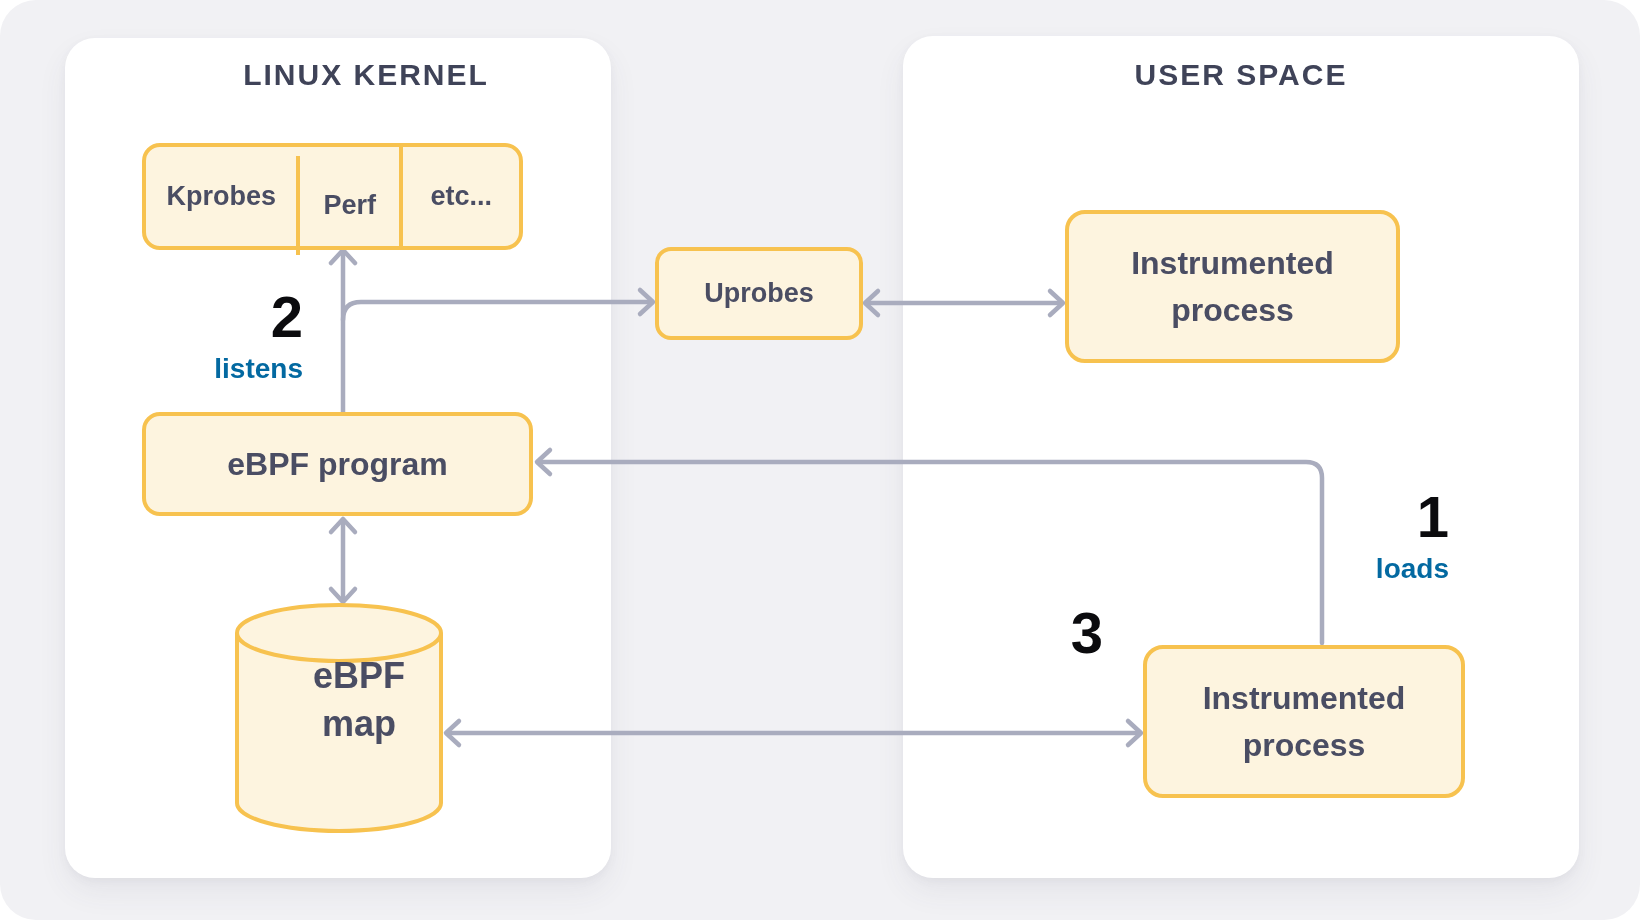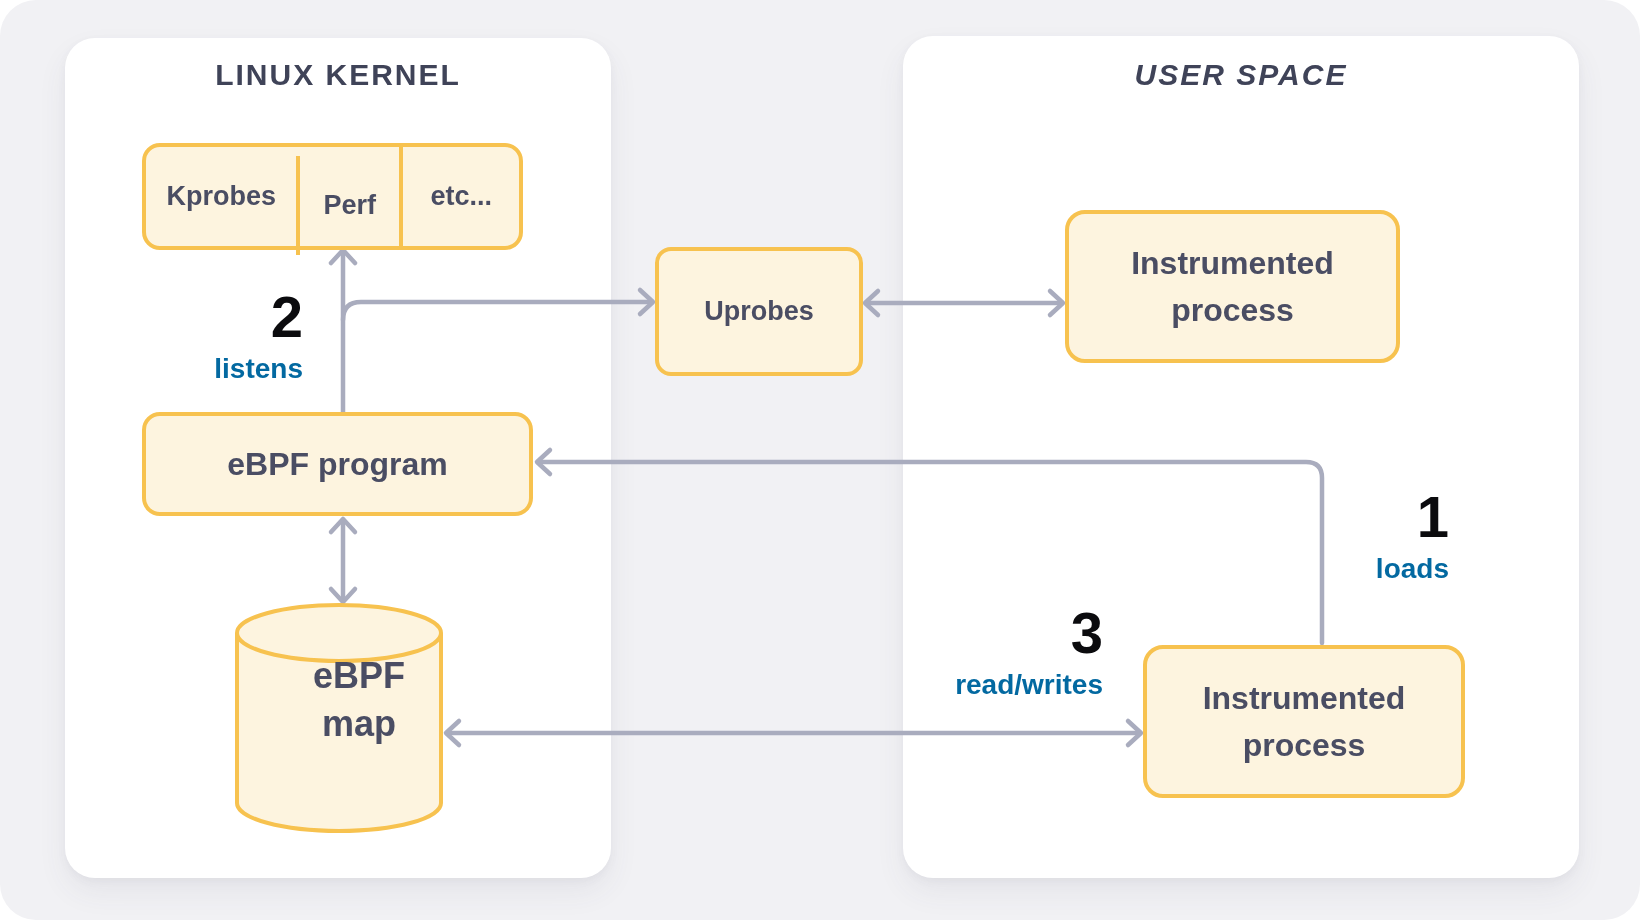"LINUX KERNEL" .panel-title.kernel { padding-left: none -> 28px }
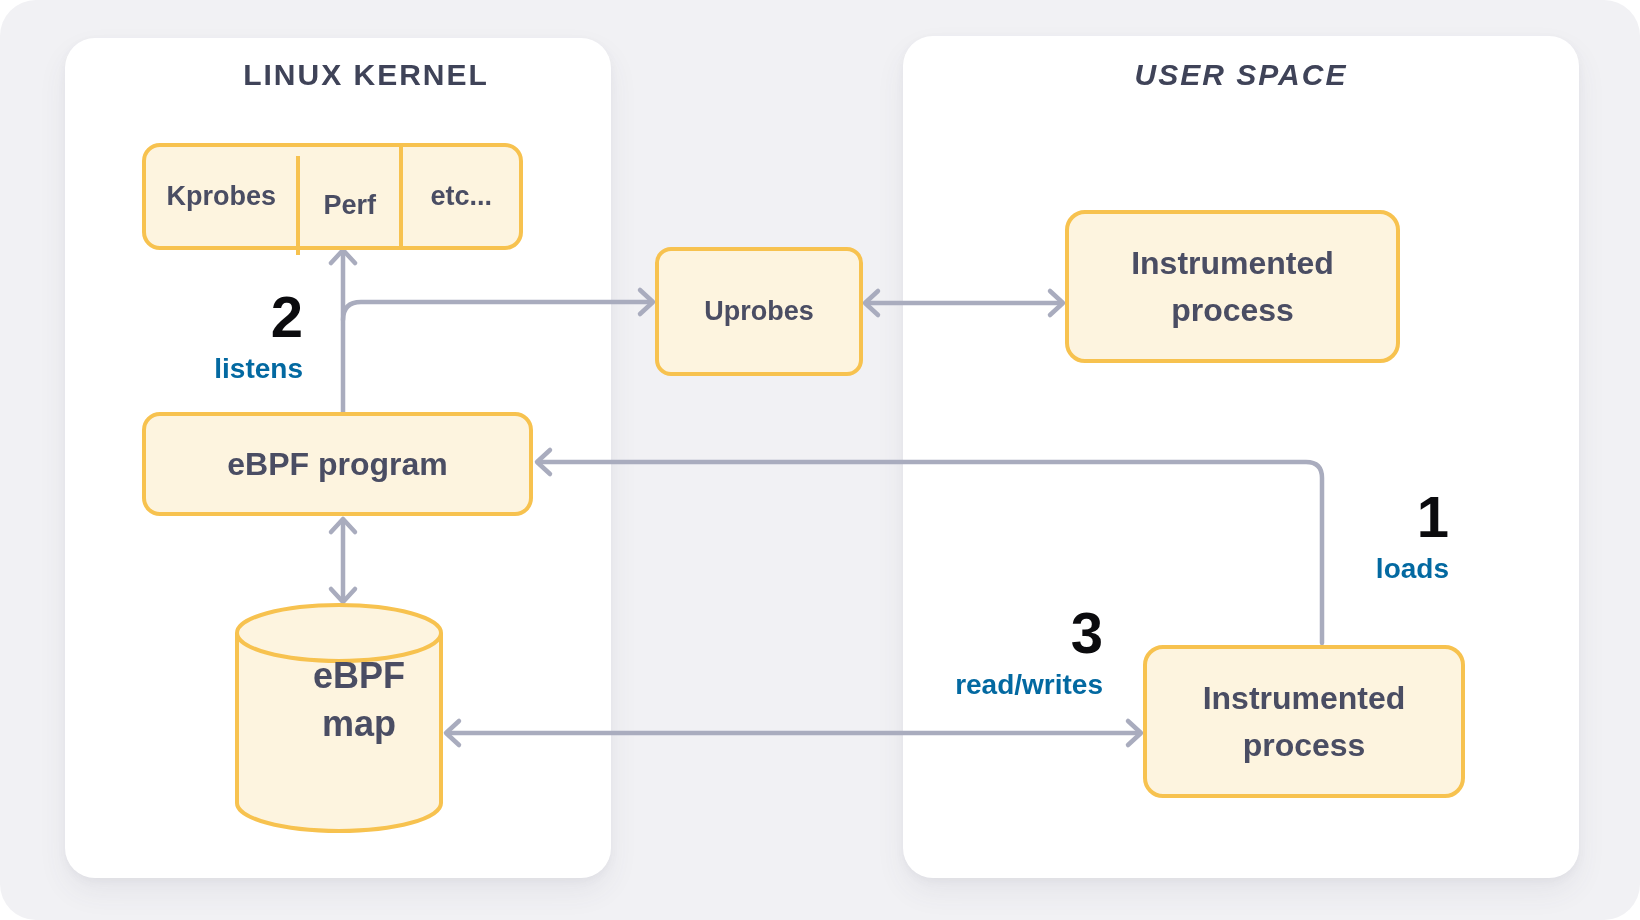"USER SPACE" .panel-title.user { font-style: italic -> none }
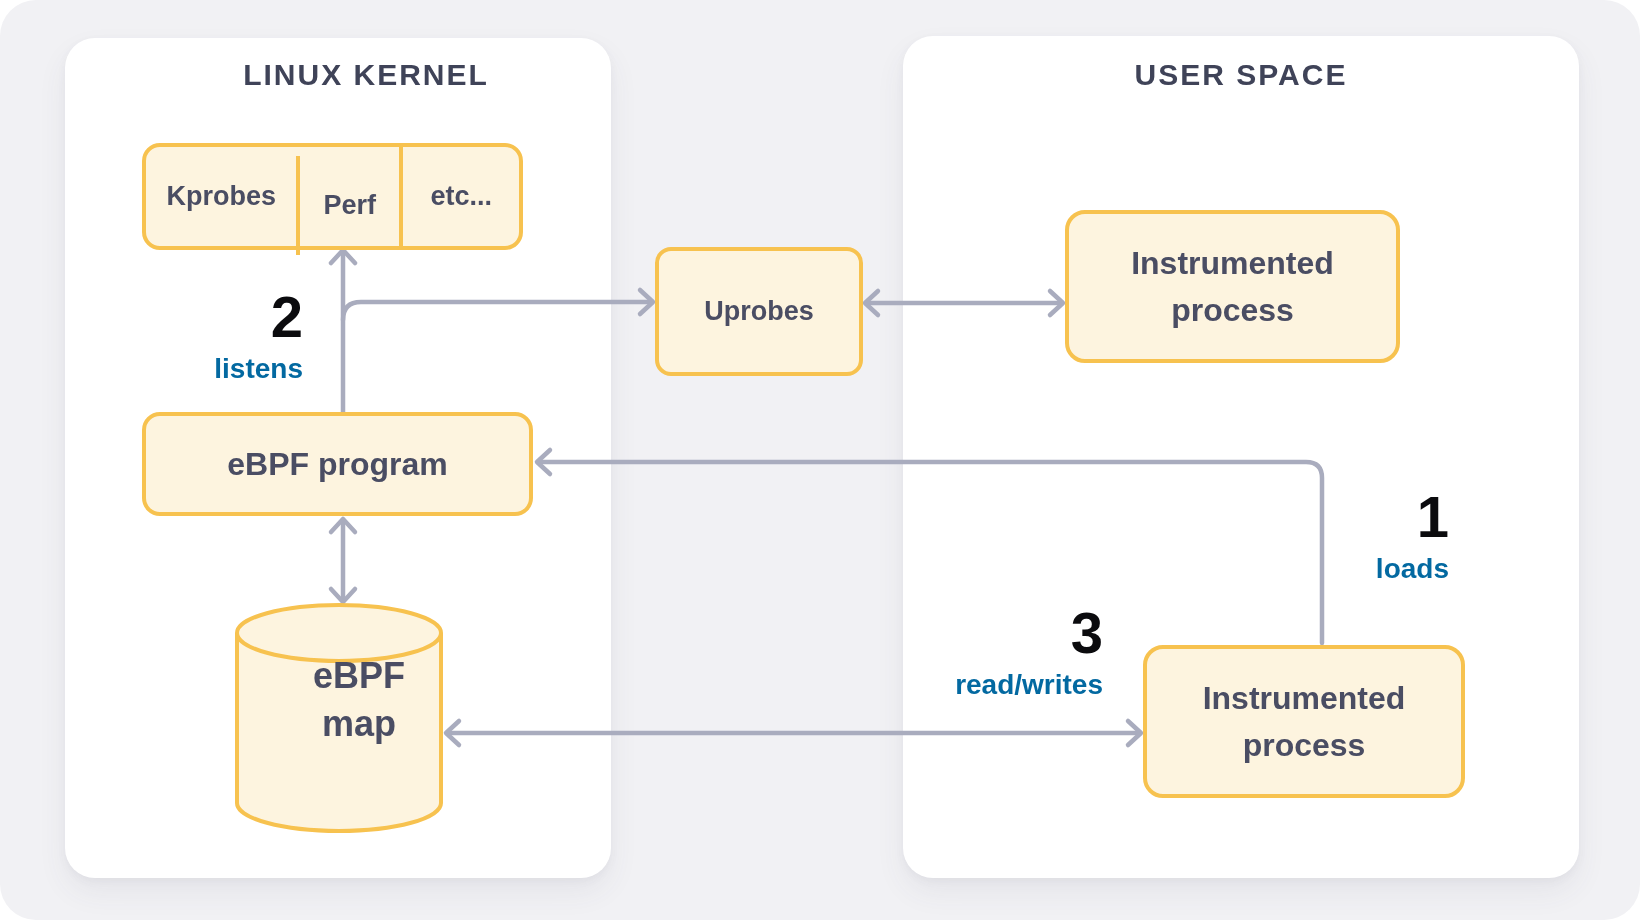"Uprobes" .uprobes { height: 129px -> 93px }
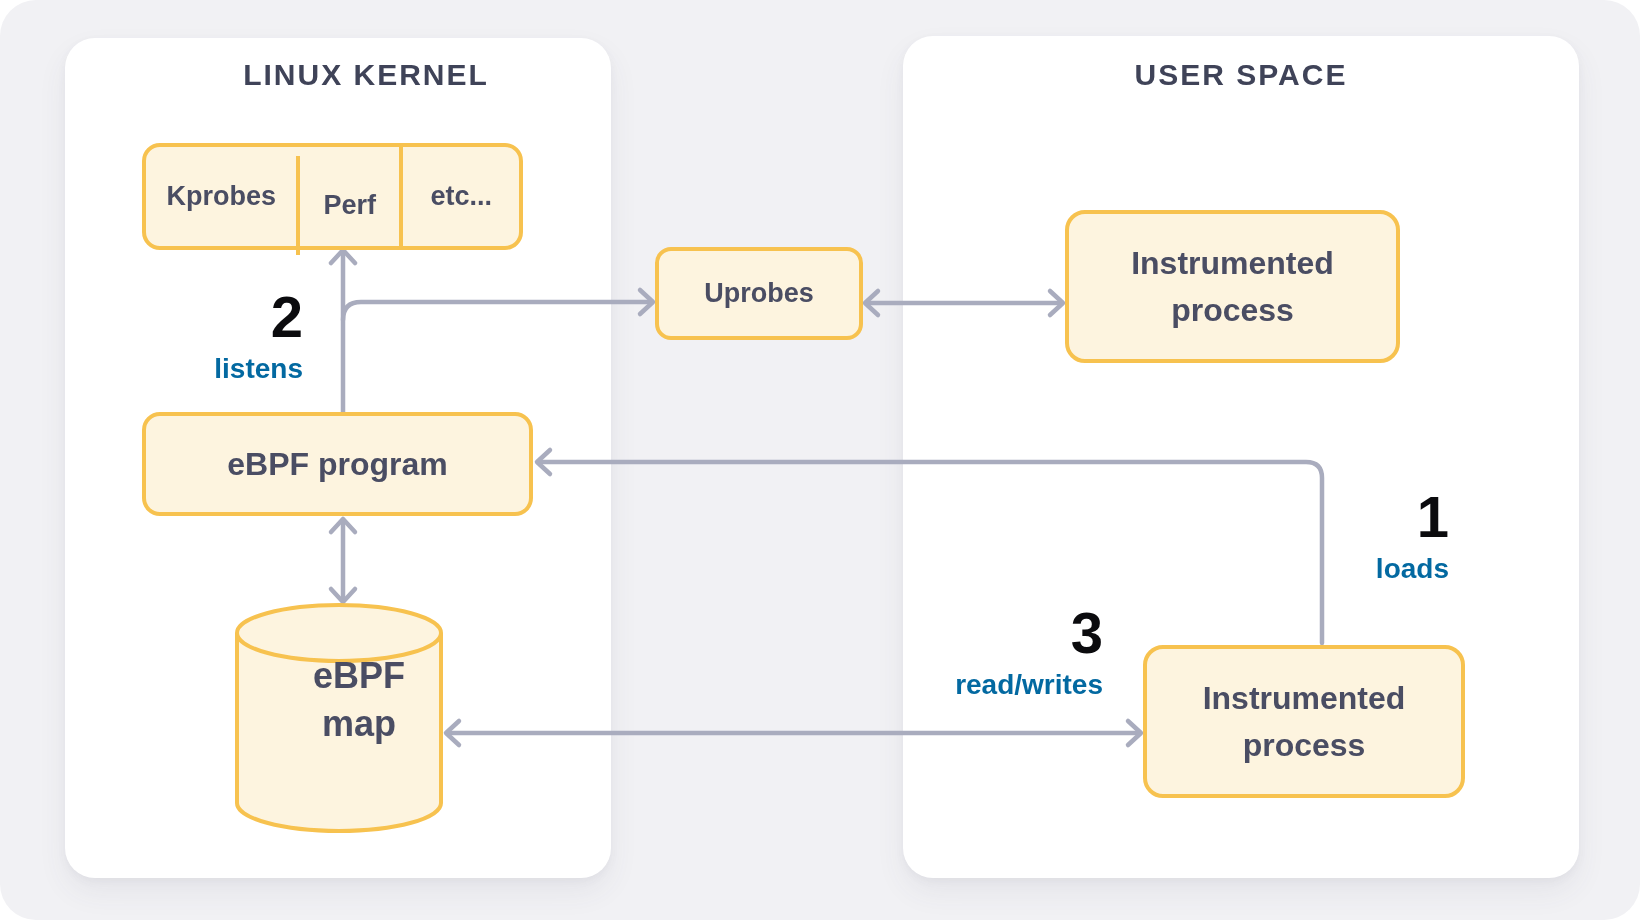"read/writes" div.lbl { html: <div>read/writes</div> -> none }
